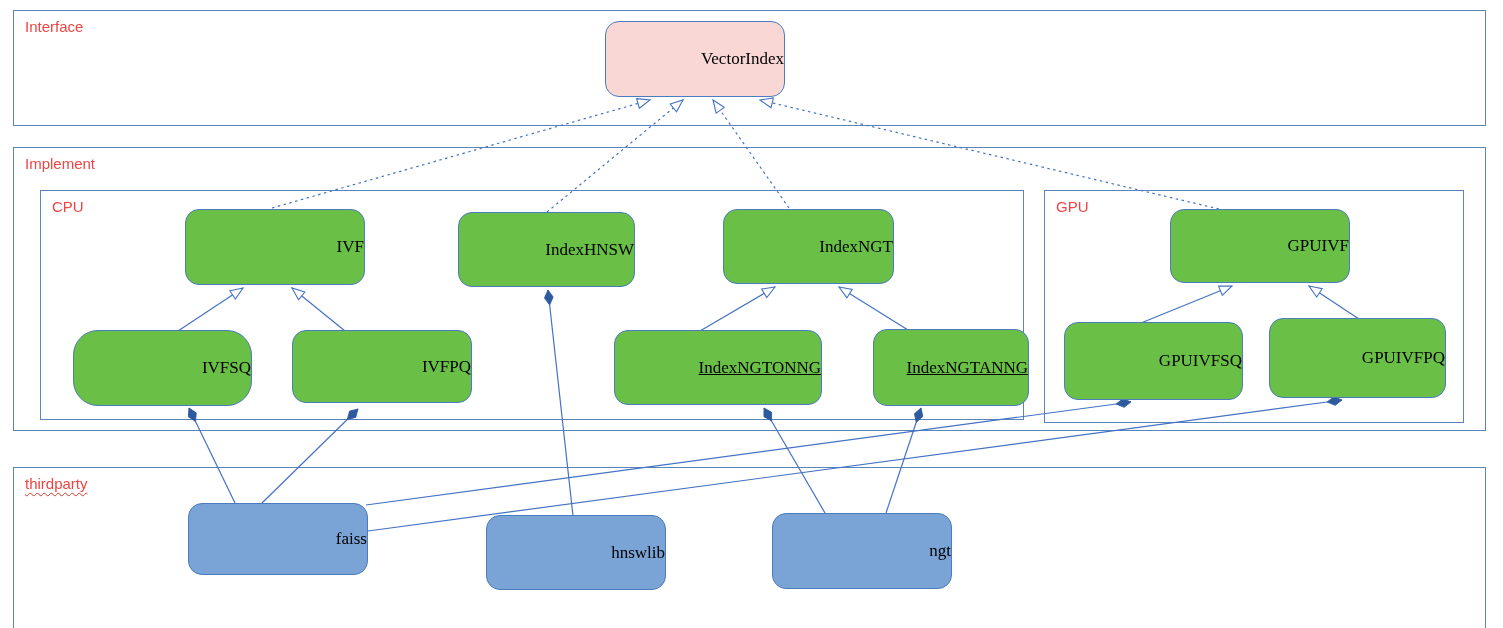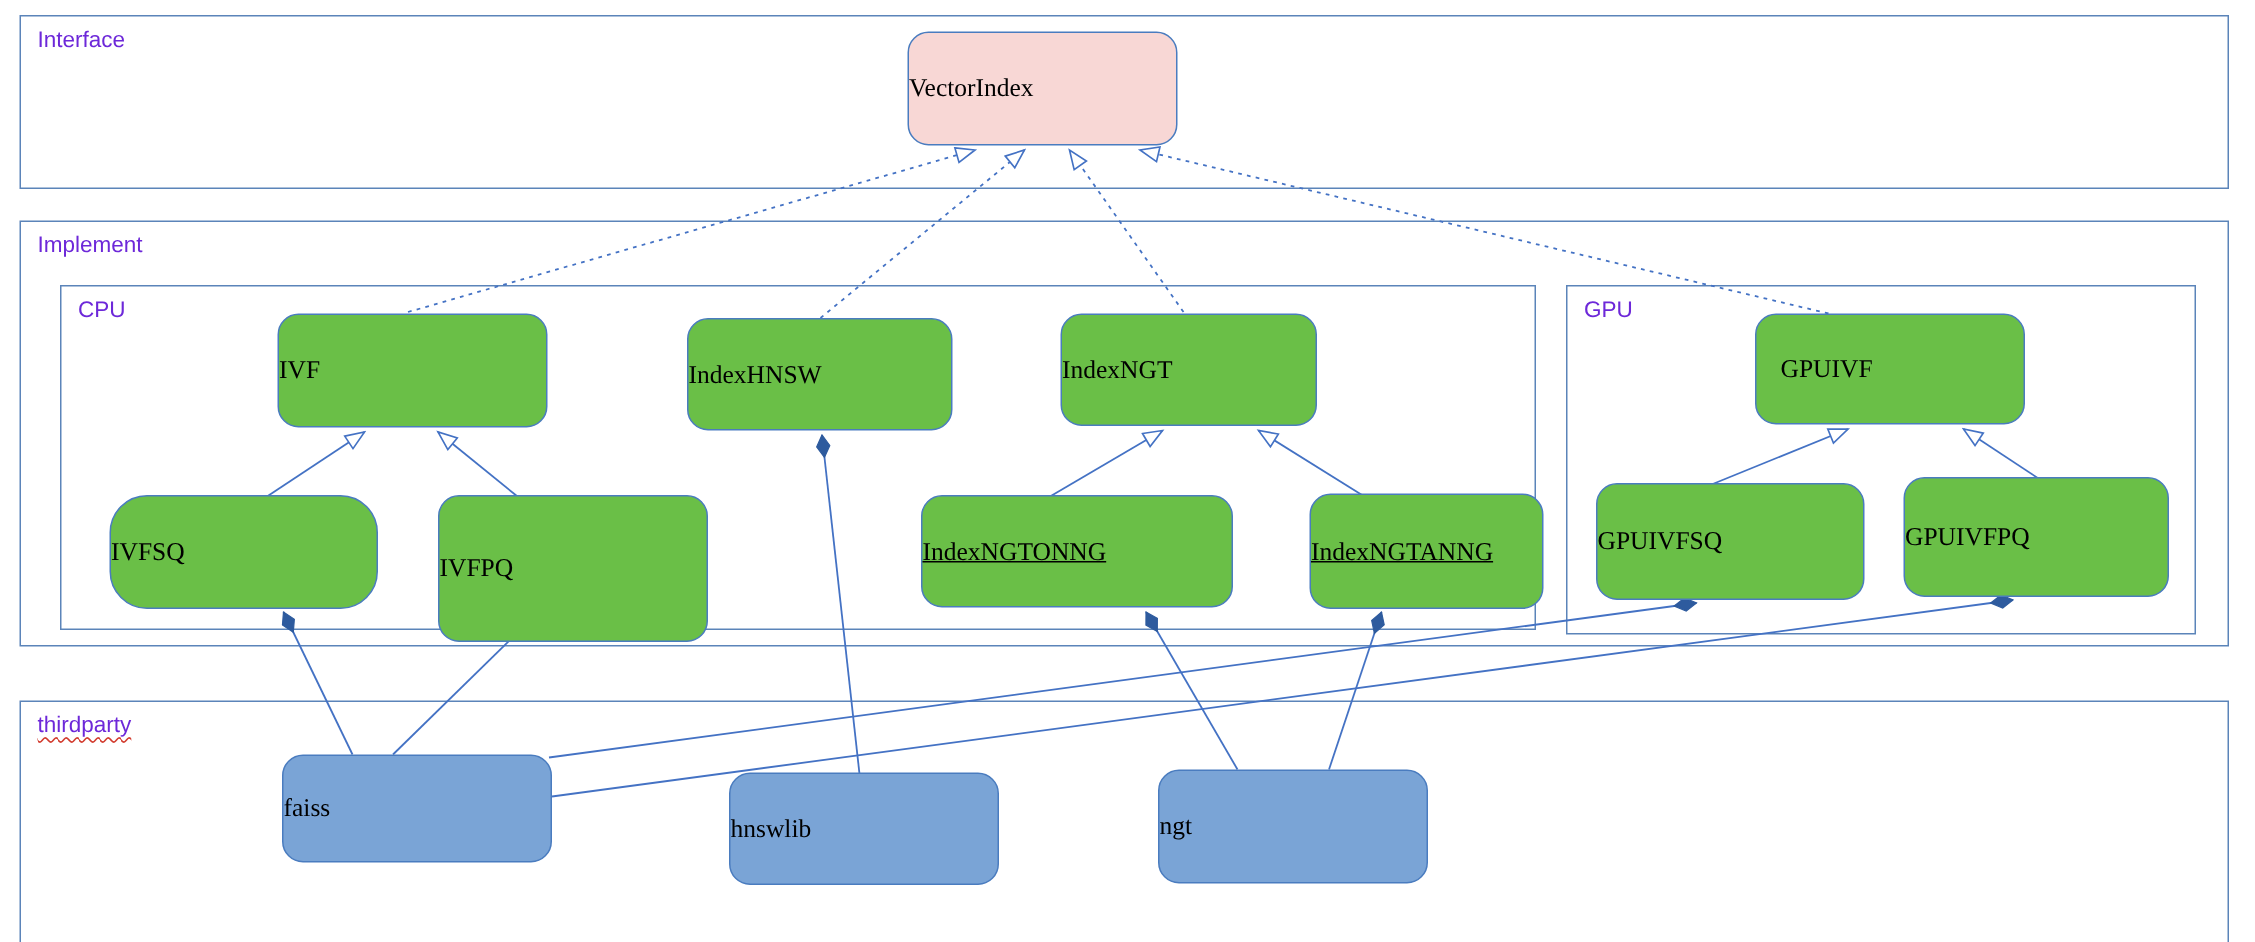"Interface" .container-label { color: #6d28d9 -> #ef4444 }
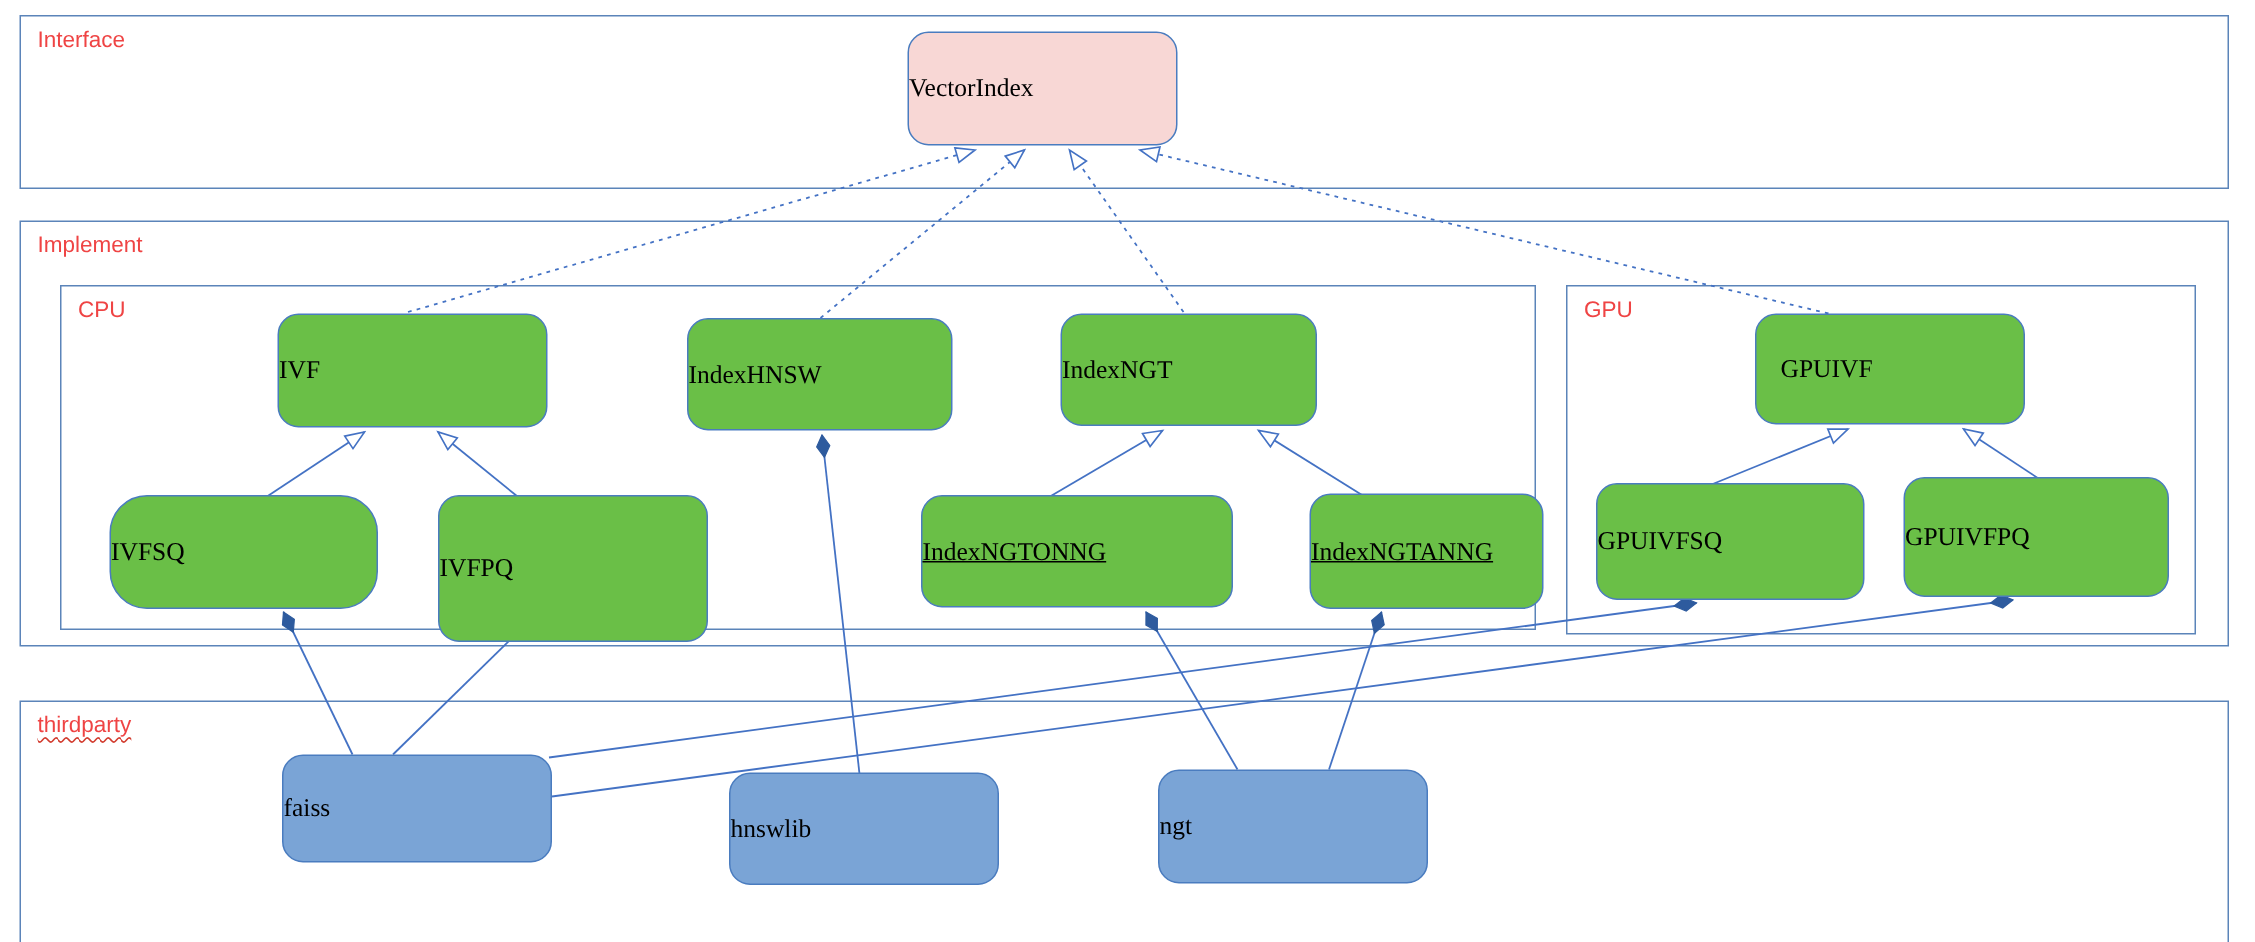"VectorIndex" .node { justify-content: flex-start -> flex-end }
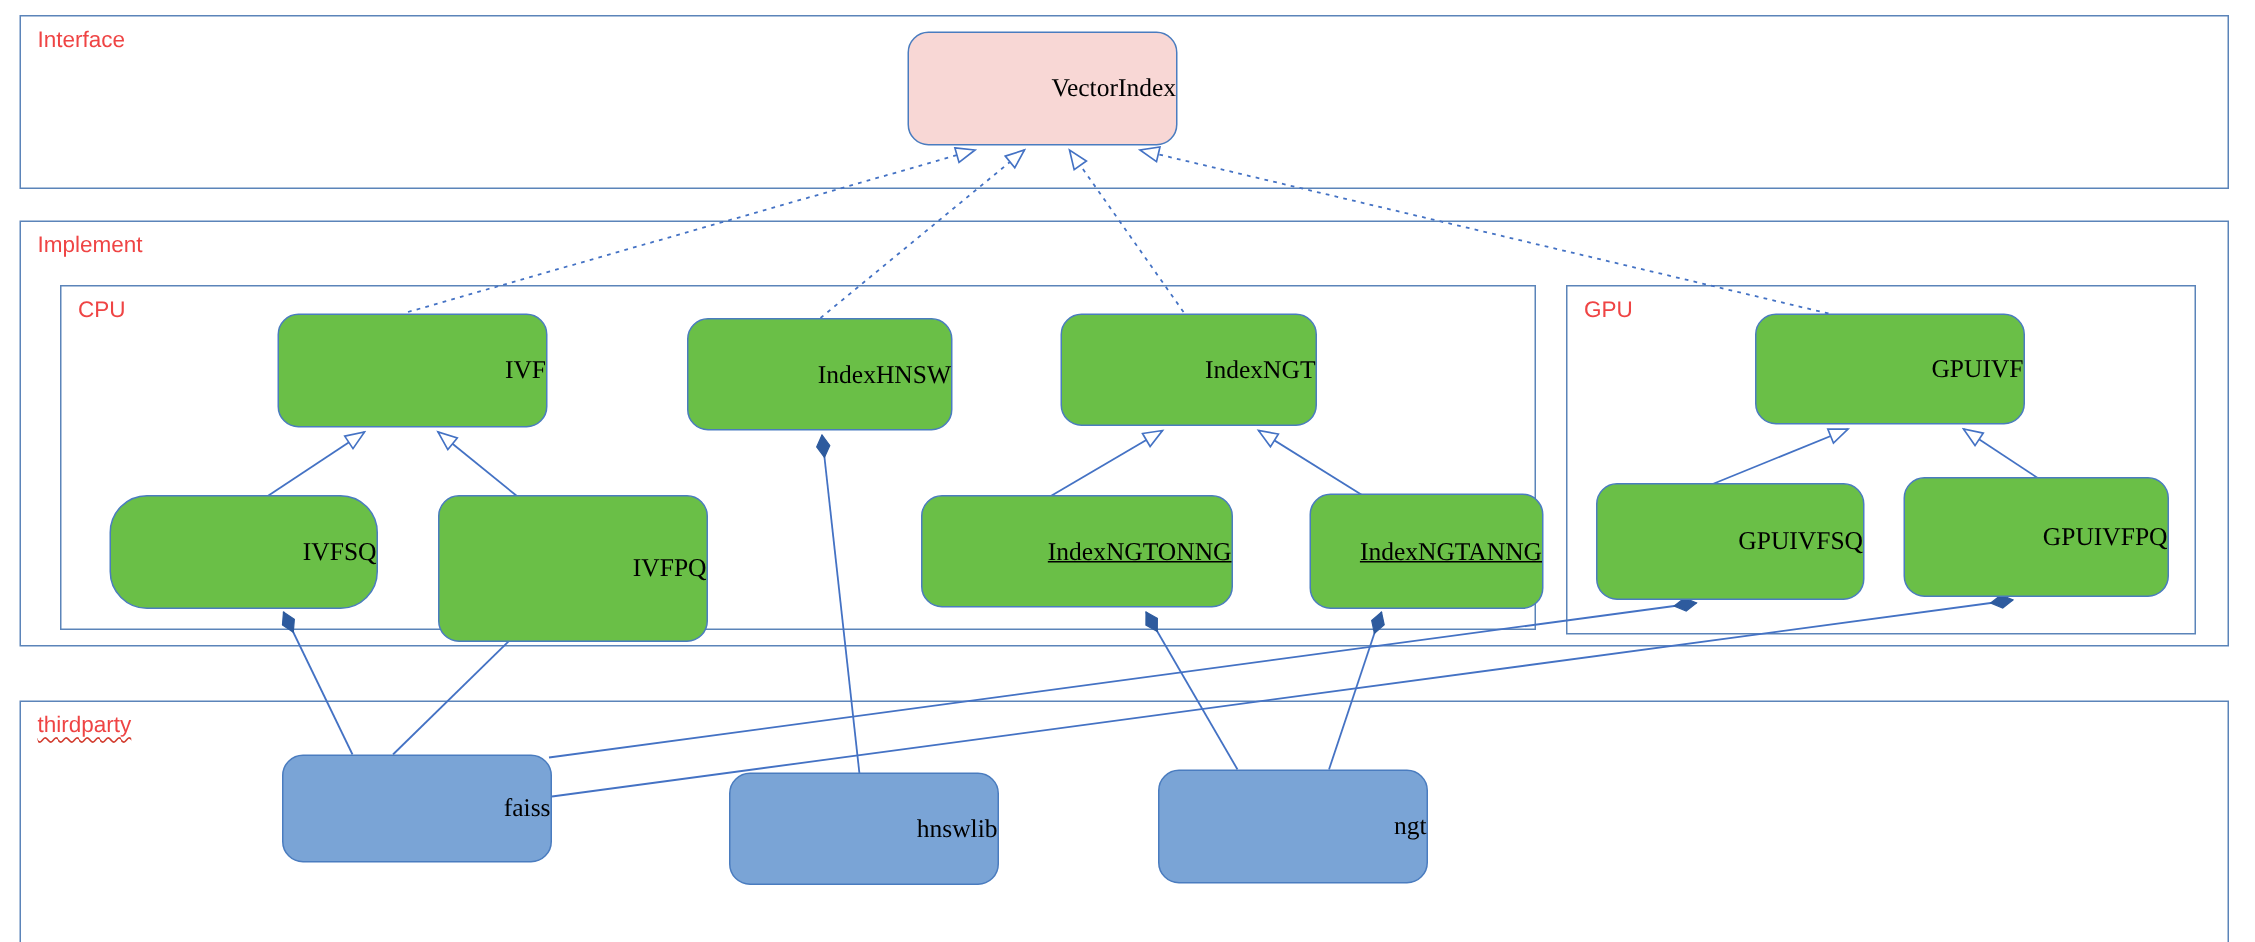"IndexNGT" div.node { left: 707px -> 723px }
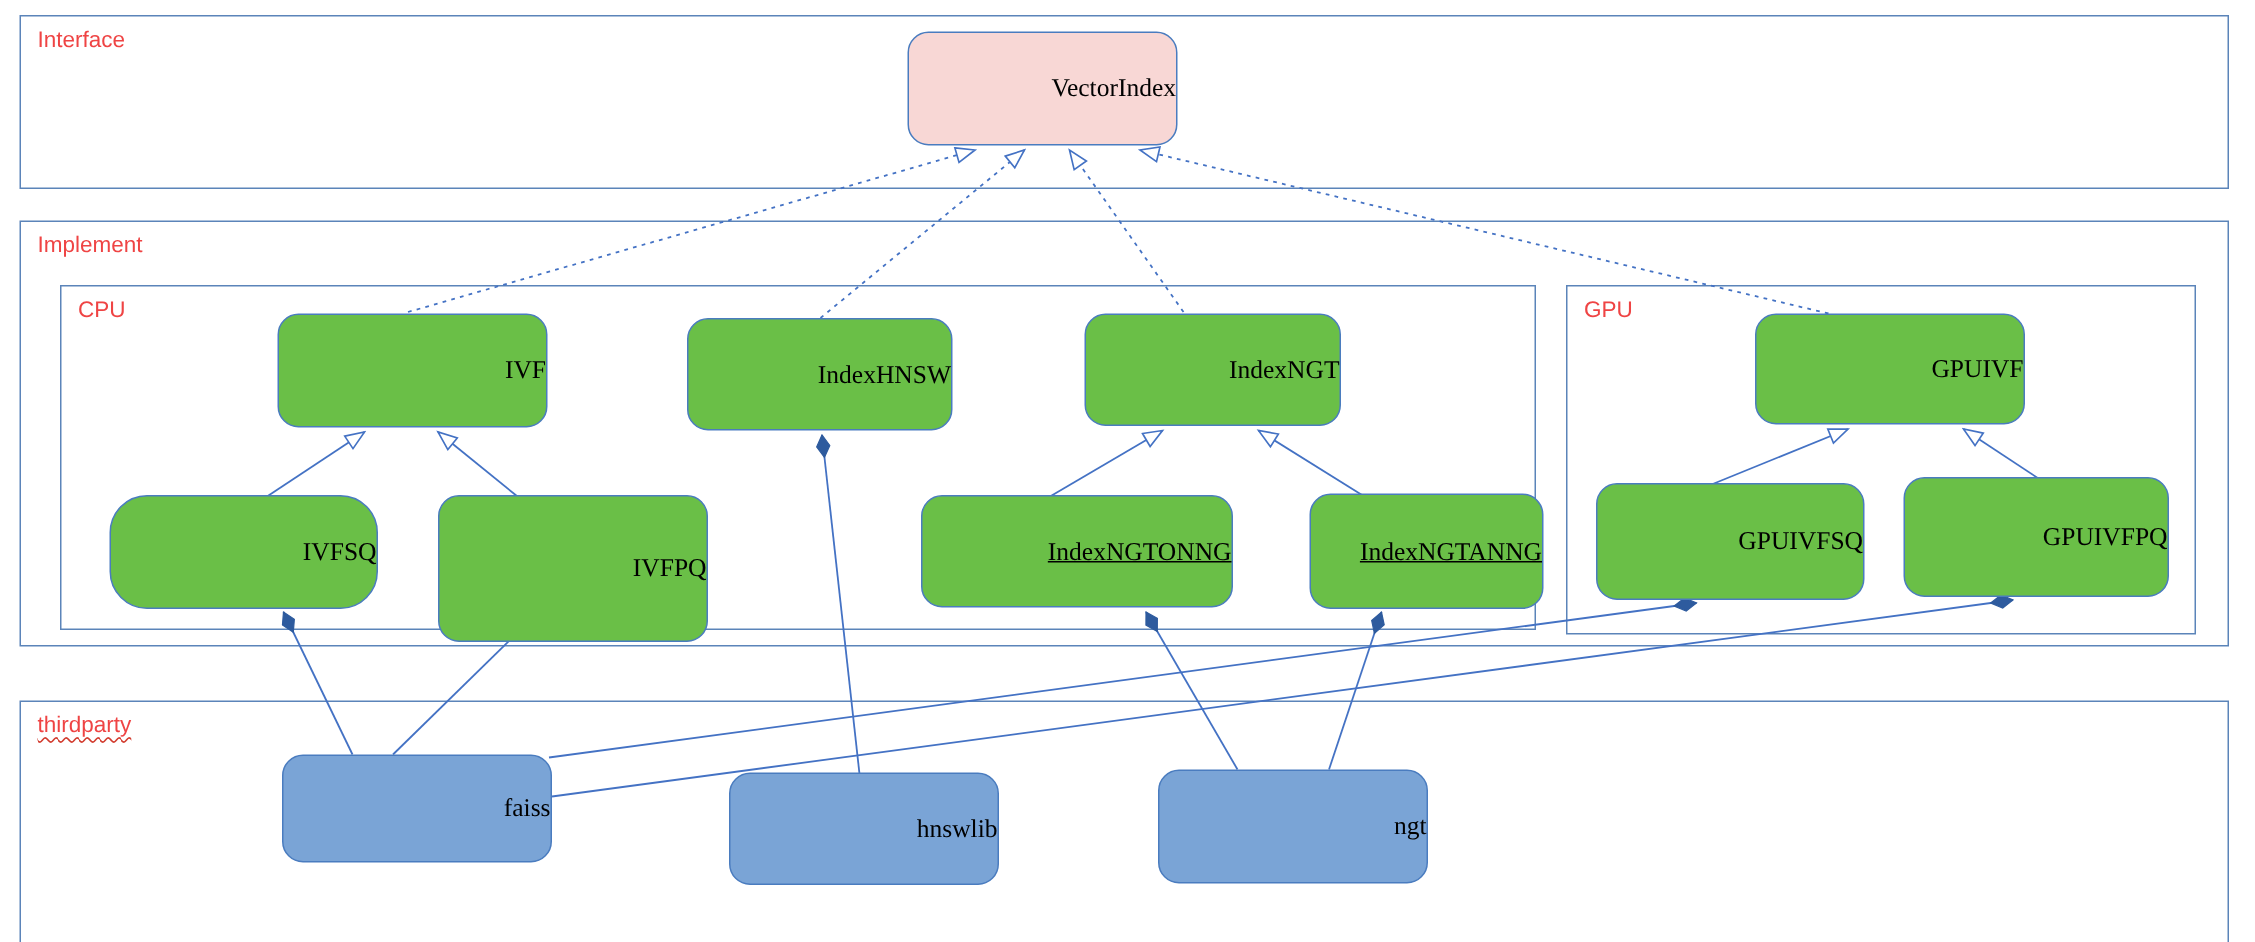"IVFPQ" div.node { height: 98px -> 73px }
